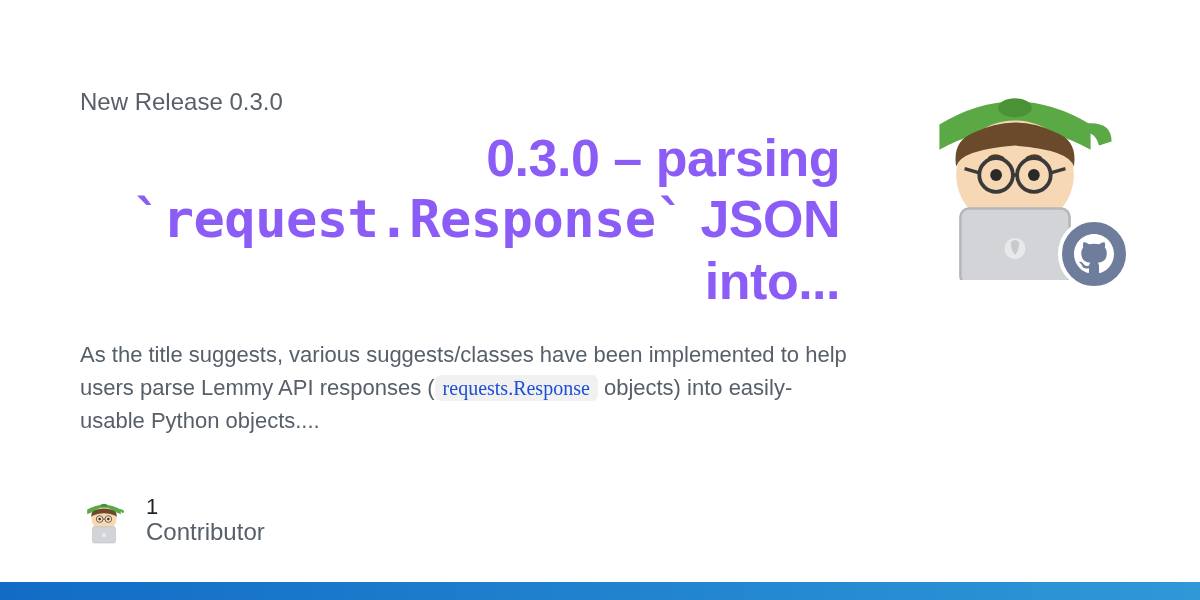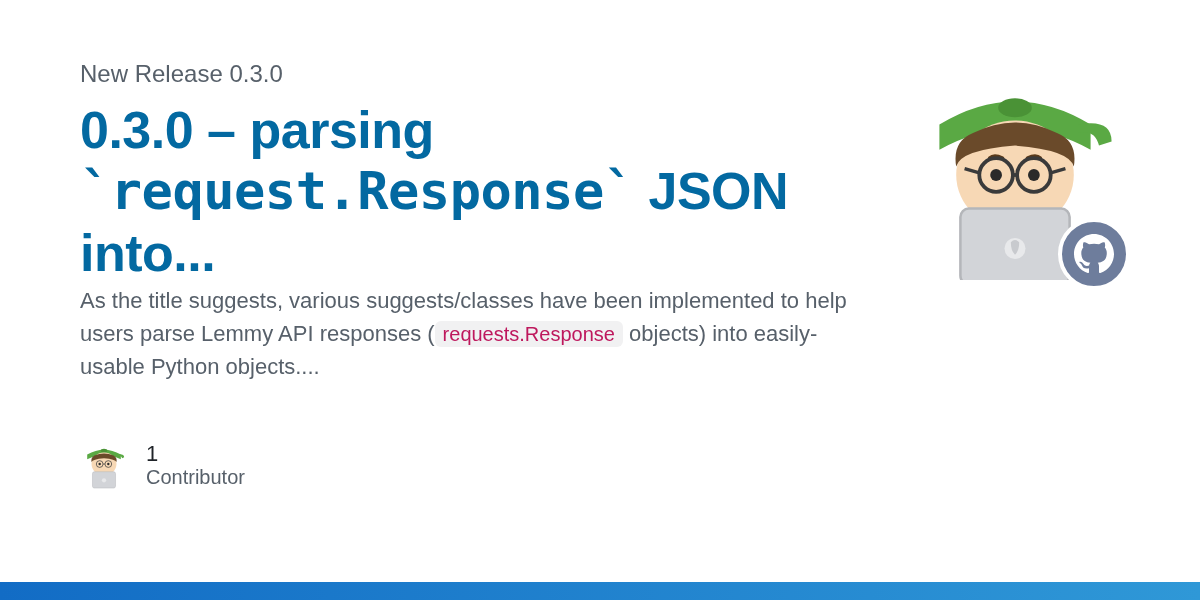"New Release 0.3.0" .container { padding: 60px 80px 0 80px -> 88px 80px 0 80px }
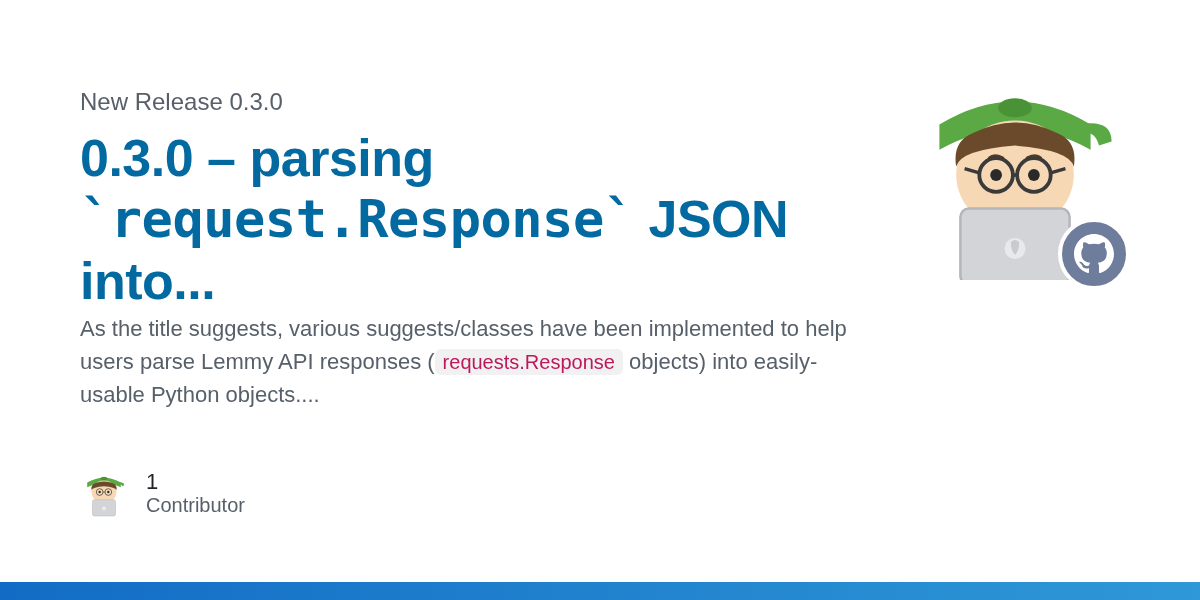"0.3.0 – parsing `request.Response` JSON" .title { color: #0369a1 -> #8b5cf6; margin-bottom: none -> 26px; text-align: none -> right }
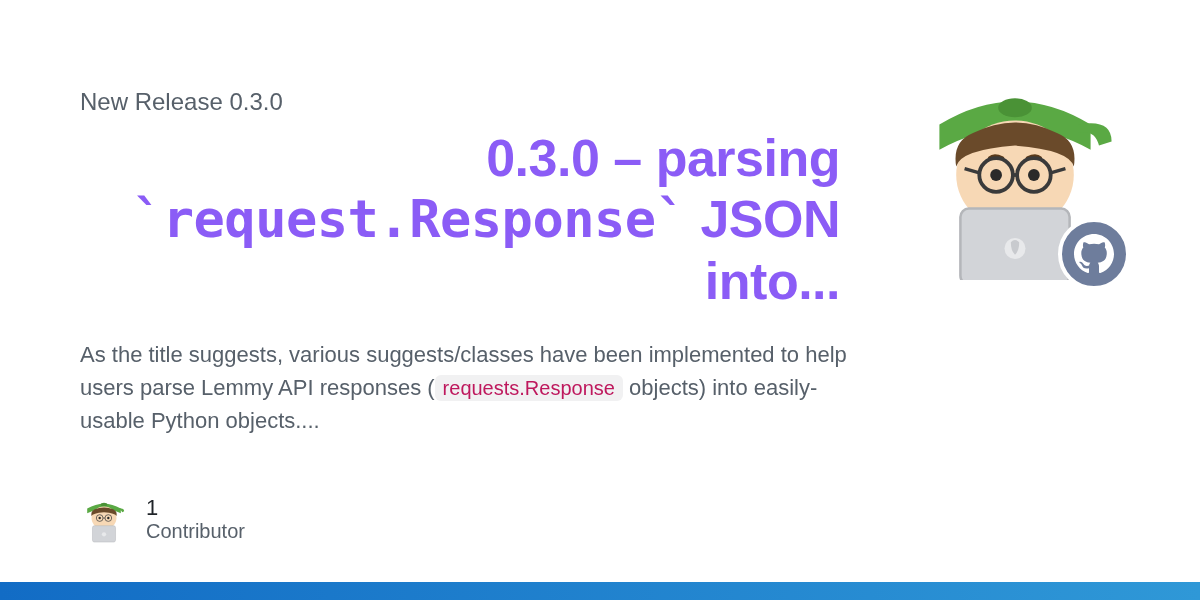"requests.Response" .inline-code { color: #be185d -> #1d4ed8; font-family: Liberation Sans, sans-serif -> Liberation Serif, serif }
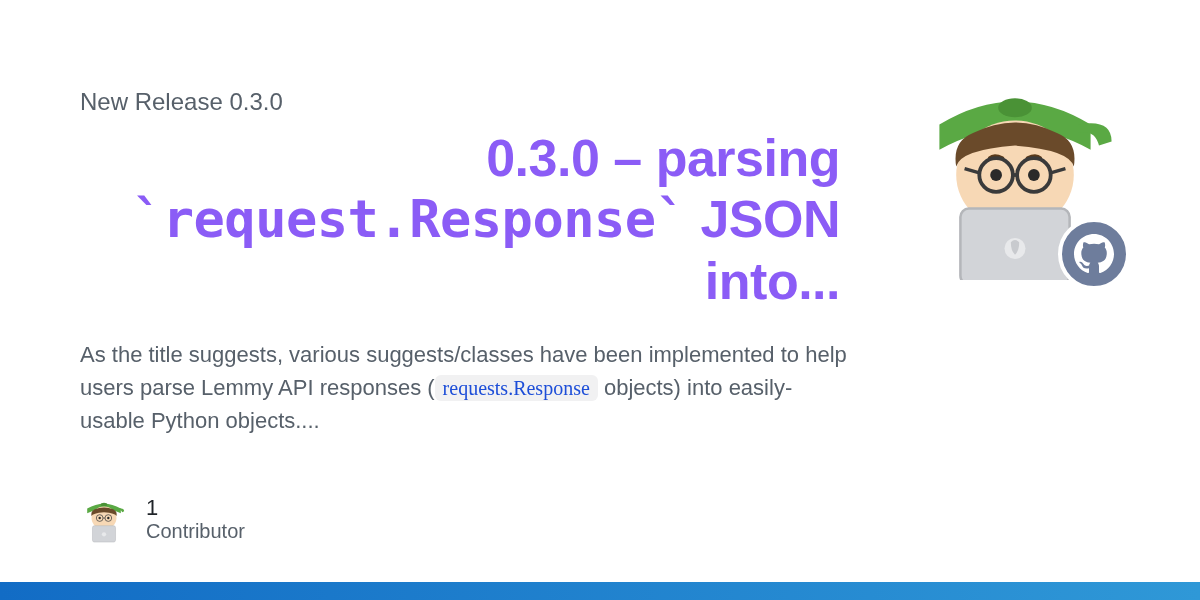"Contributor" .contrib-text .label { font-size: 20px -> 24px }
